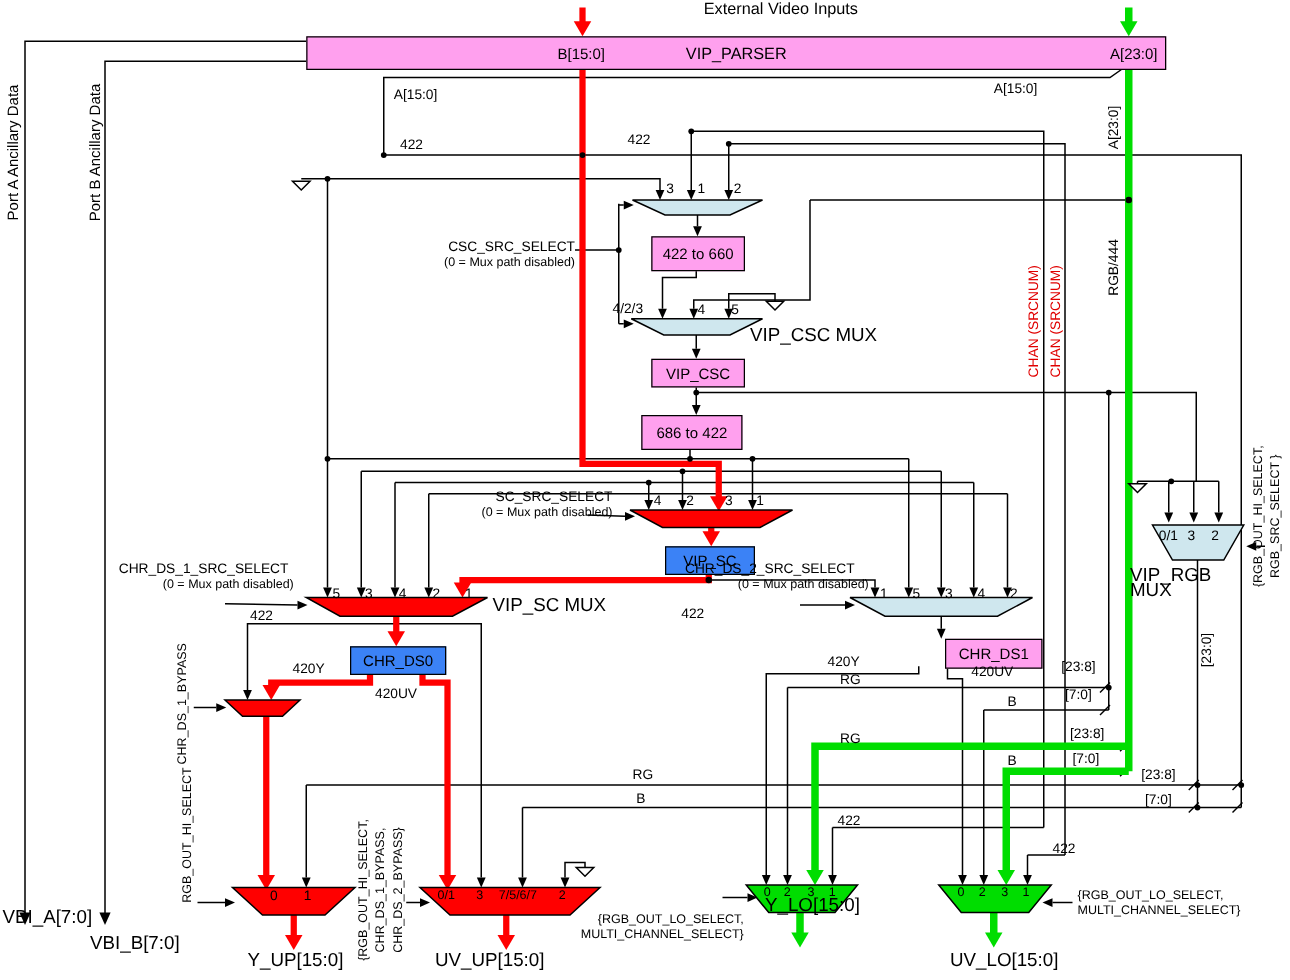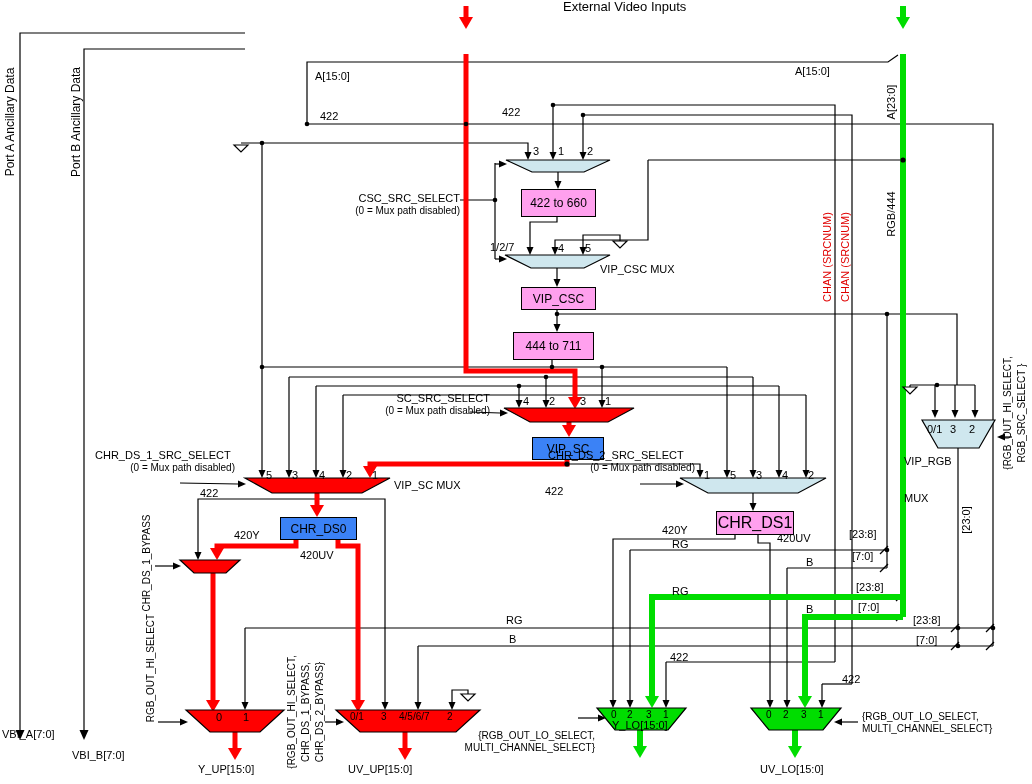"B[15:0]" div.blk { html: none -> <div> <span>B[15:0]</span> <span>VIP_PARSER</span> <span>A[23:0]</span> </div> }
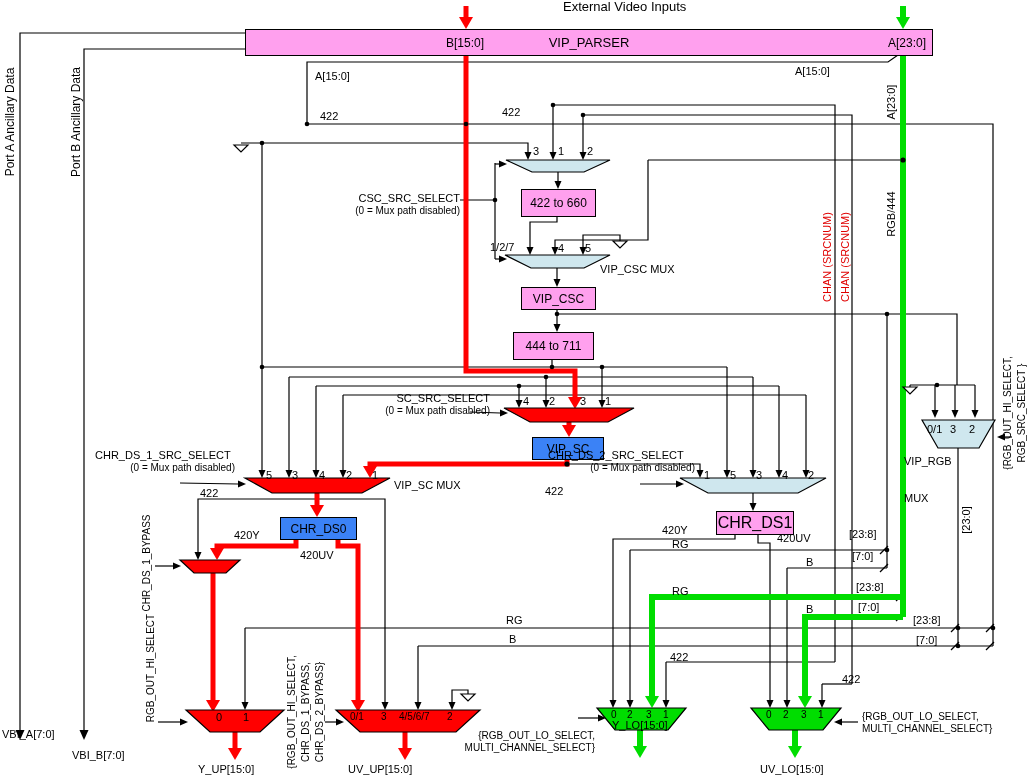"1/2/7" div.lb { text: 1/2/7 -> 4/2/3 }
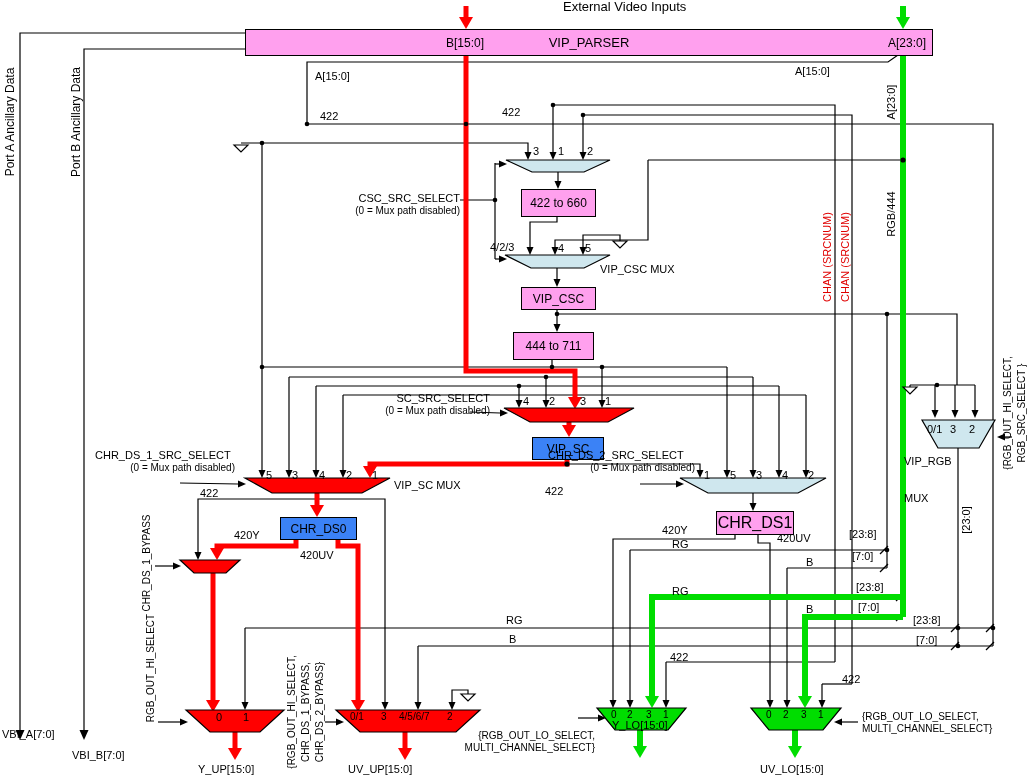"VIP_CSC MUX" .s12 { font-size: 11px -> 15px }
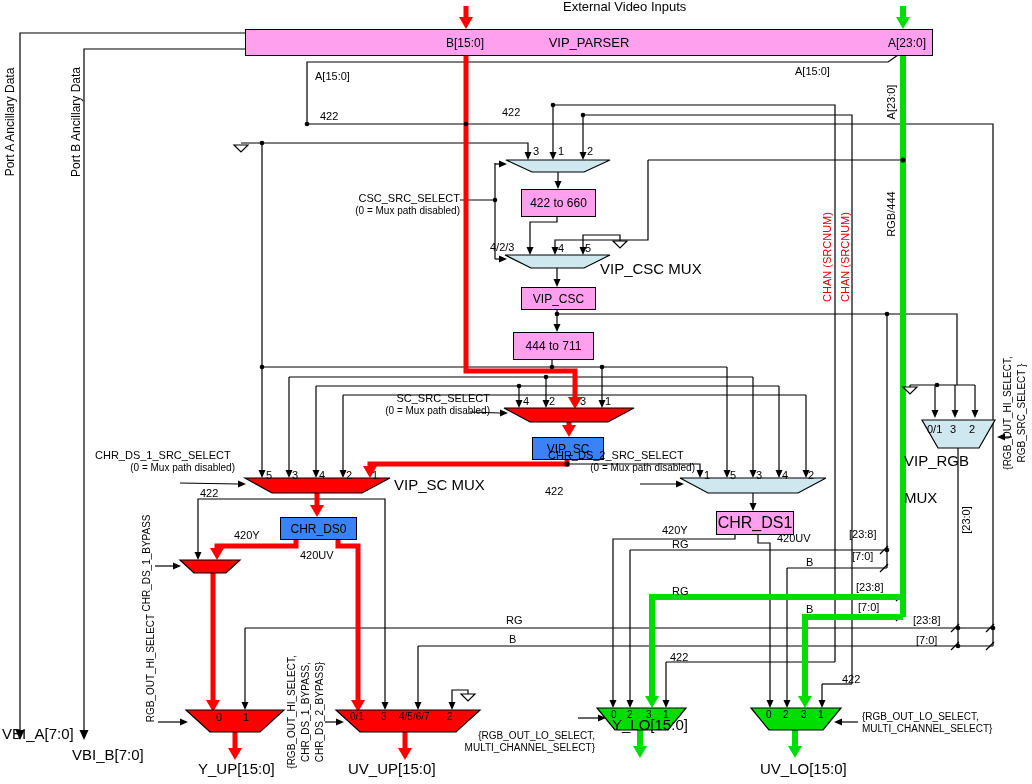"444 to 711" div.blk { text: 444 to 711 -> 686 to 422 }
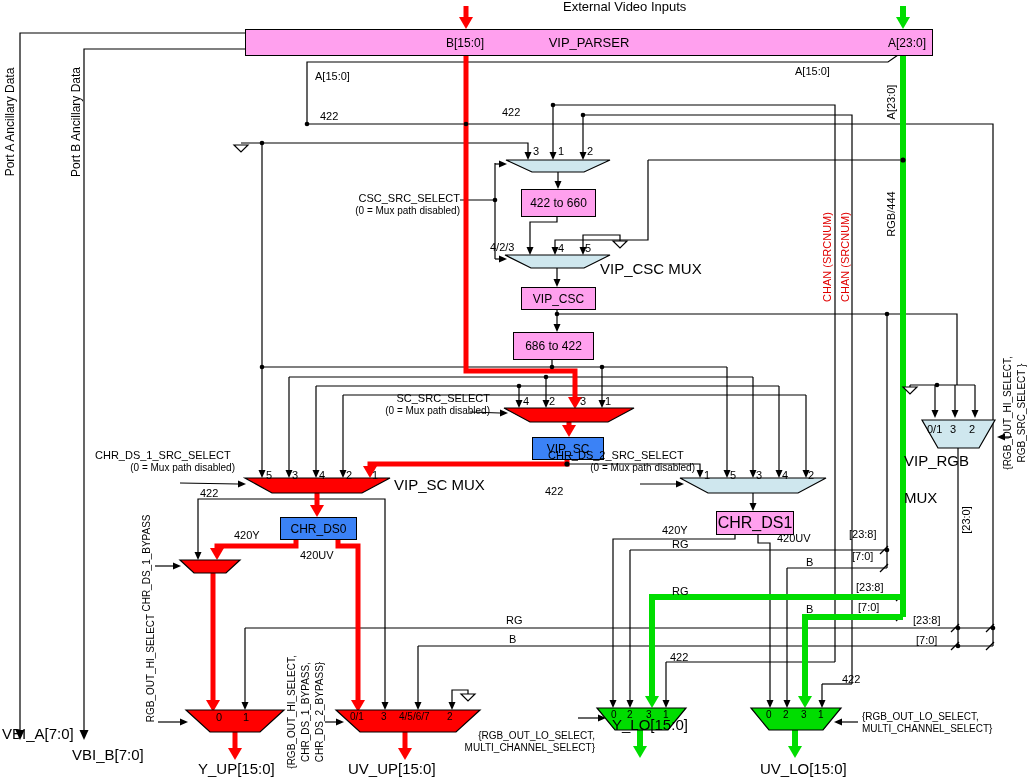"MUX" div.lb { top: 492px -> 467px }
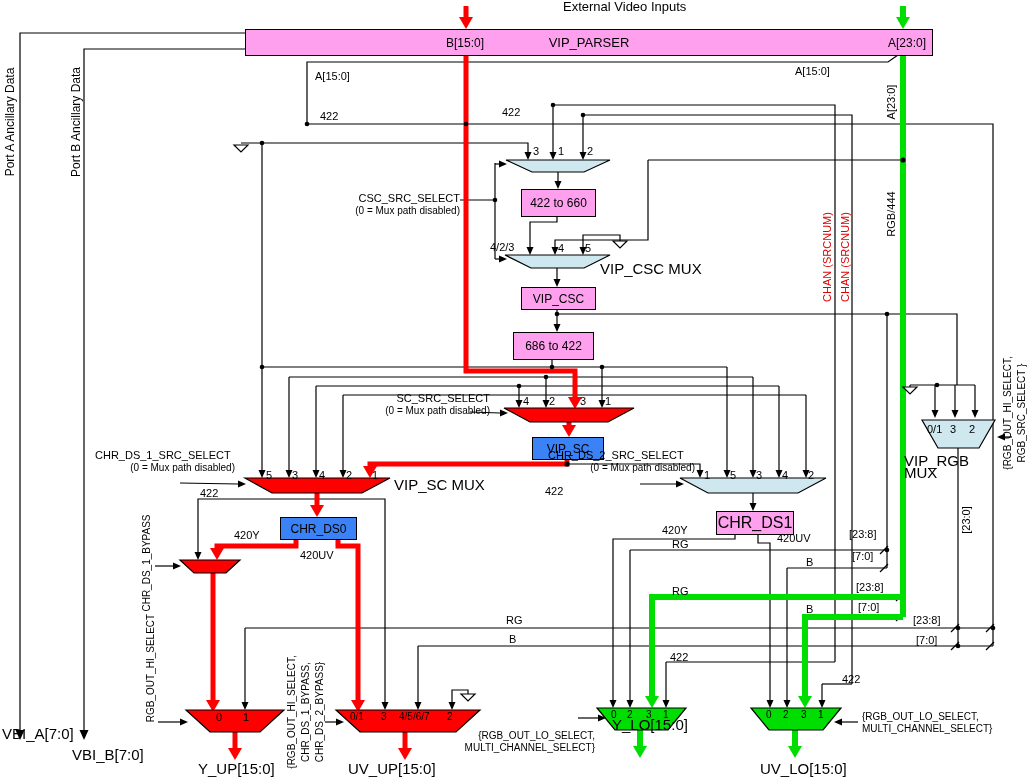"CHR_DS1" div.blk { font-size: 16px -> 12px; left: 716px -> 756px }
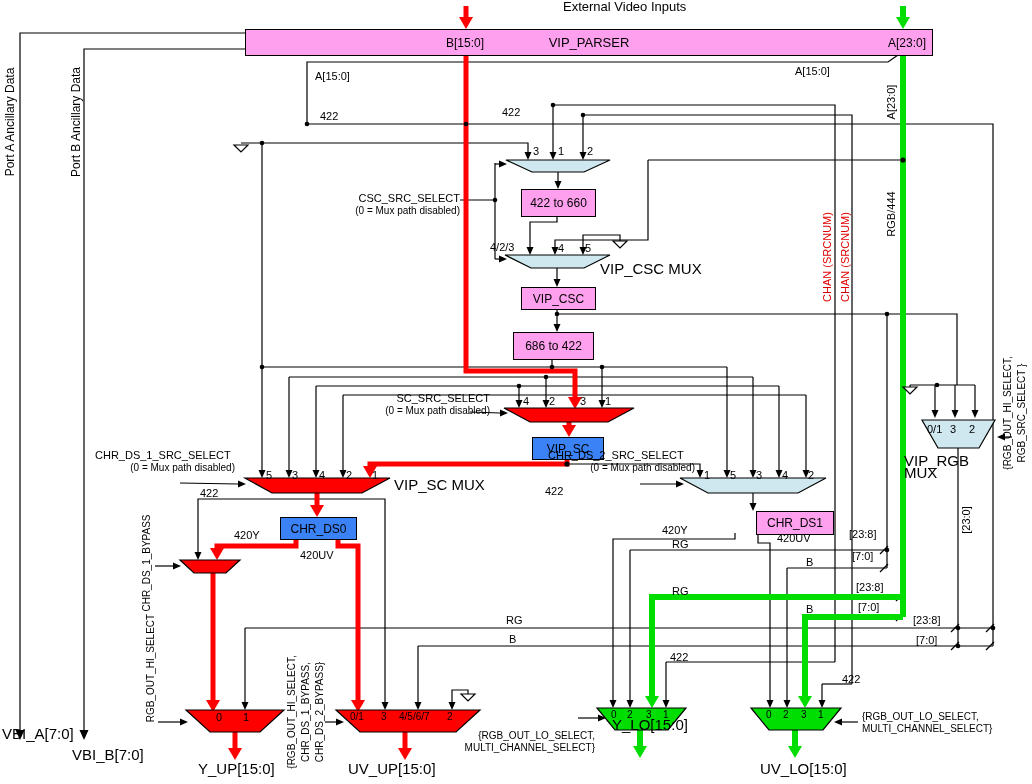"4/5/6/7" div.lb { text: 4/5/6/7 -> 7/5/6/7 }
